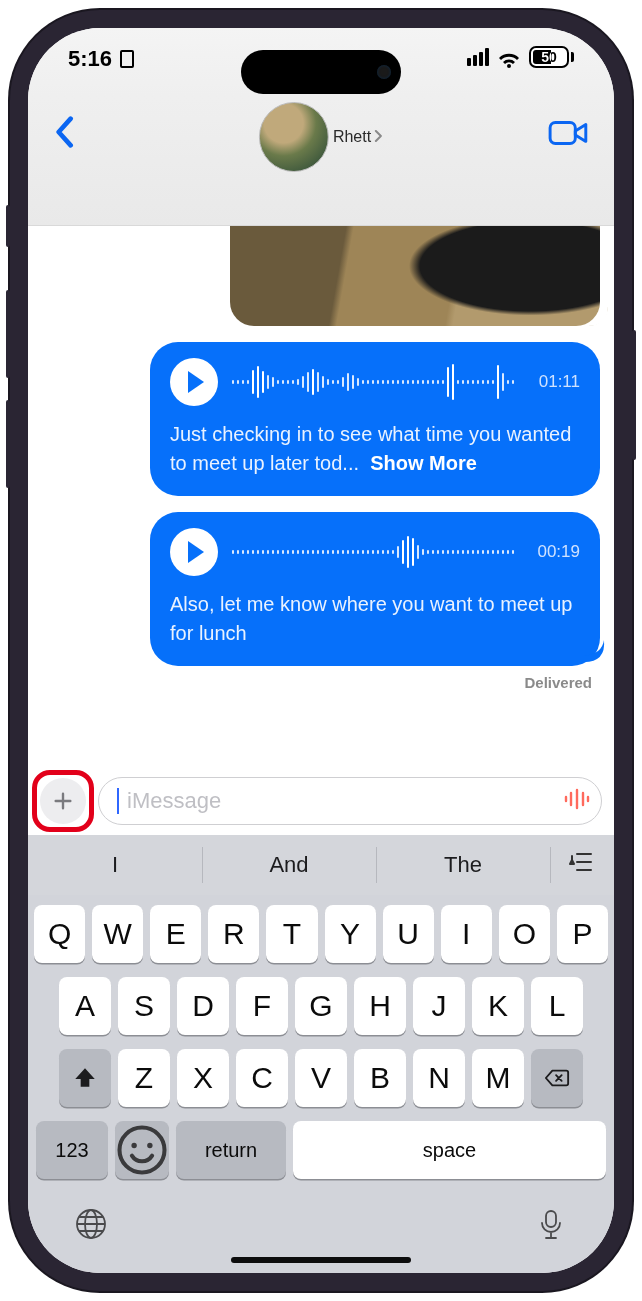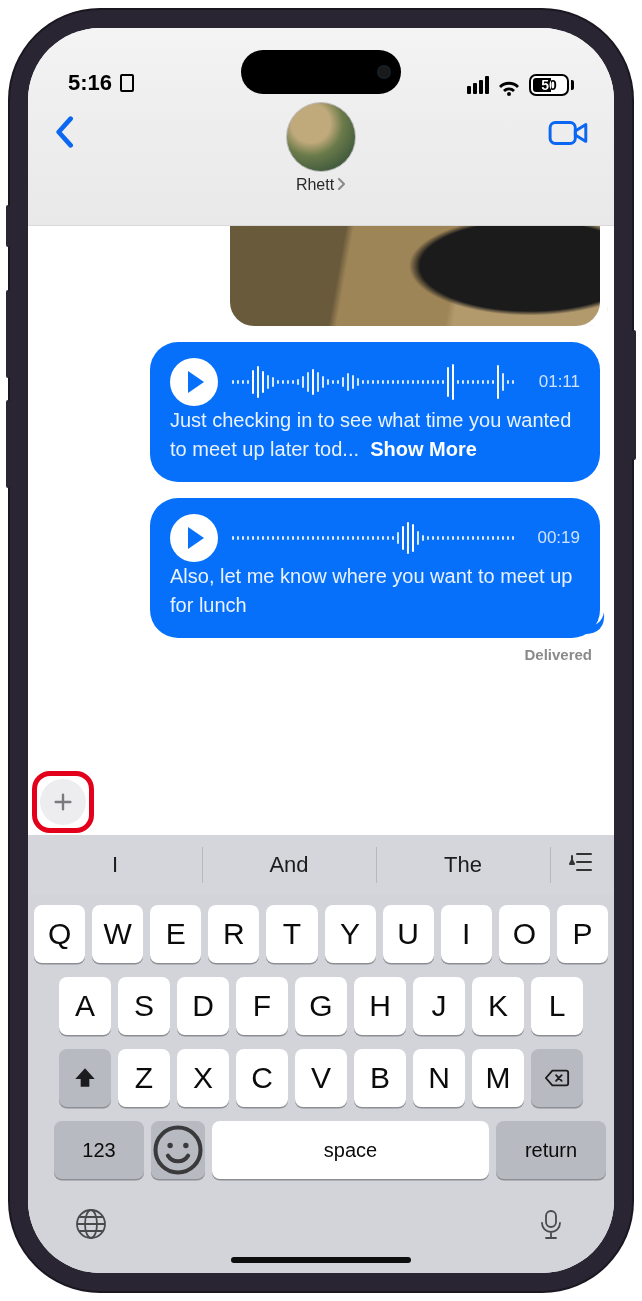"5:16" .status-bar { align-items: flex-end -> flex-start }
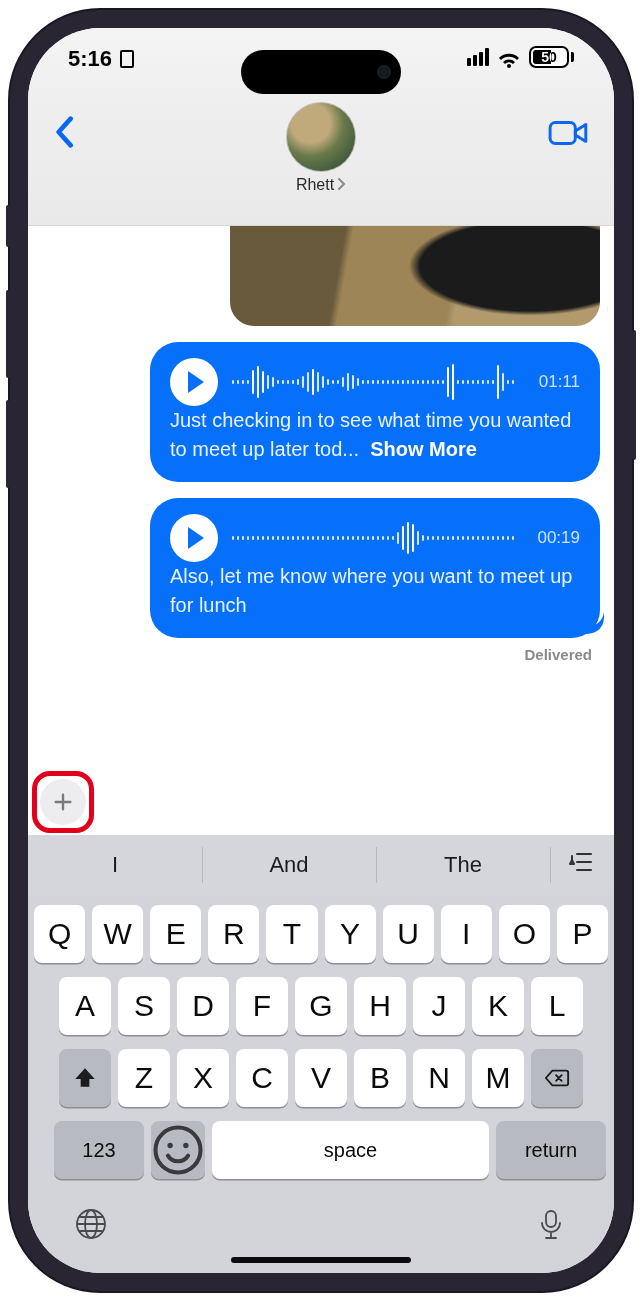"Rhett" .contact { flex-direction: column -> row }
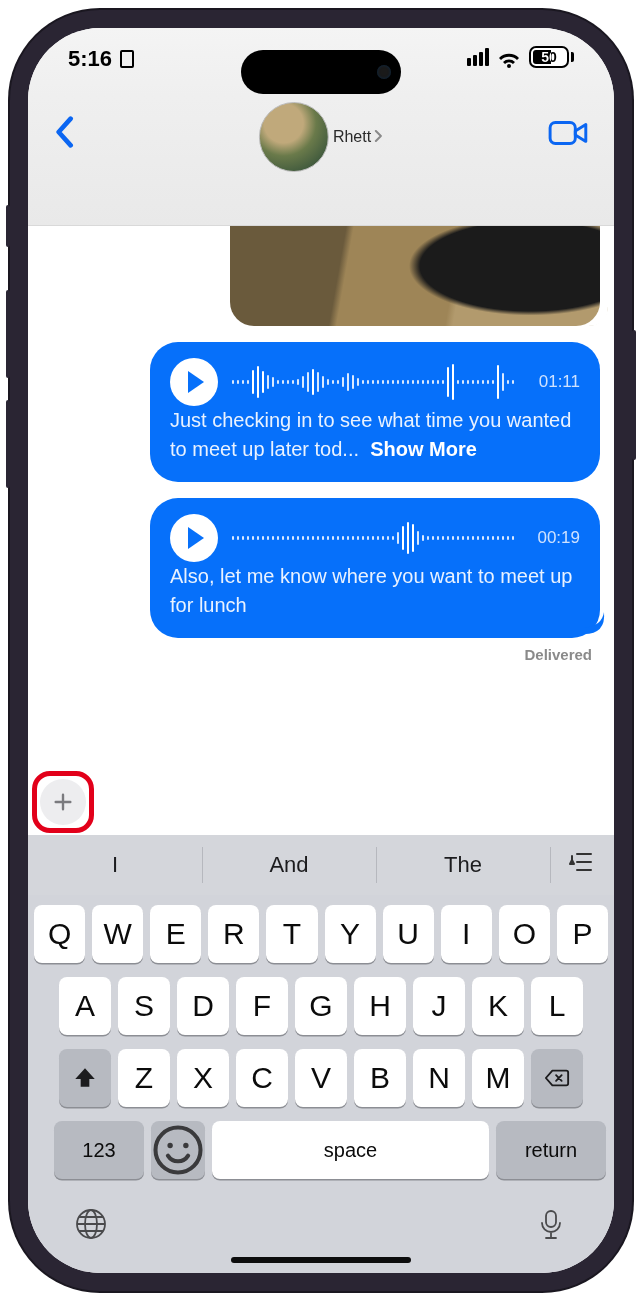"Just checking in to see" .trans { margin-top: none -> 14px }
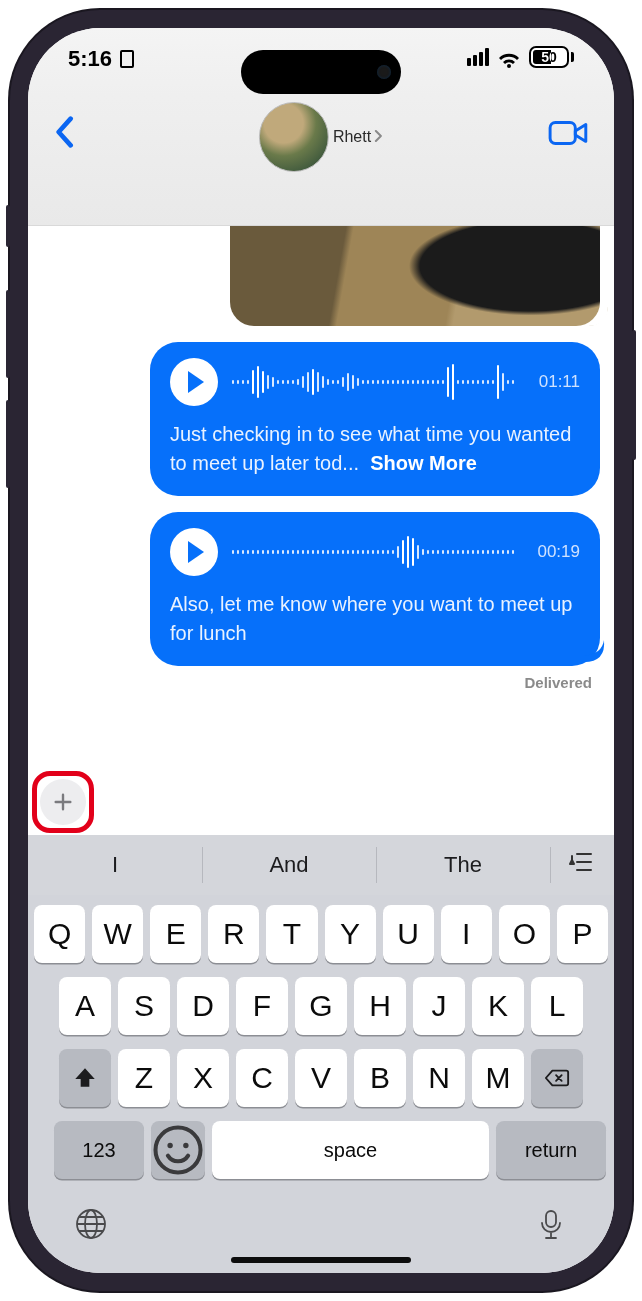"iMessage" div.text-pill { html: none -> <div> <div></div> <div>iMessage</div> <div> <svg> <path></path> </svg> </div> </div> }
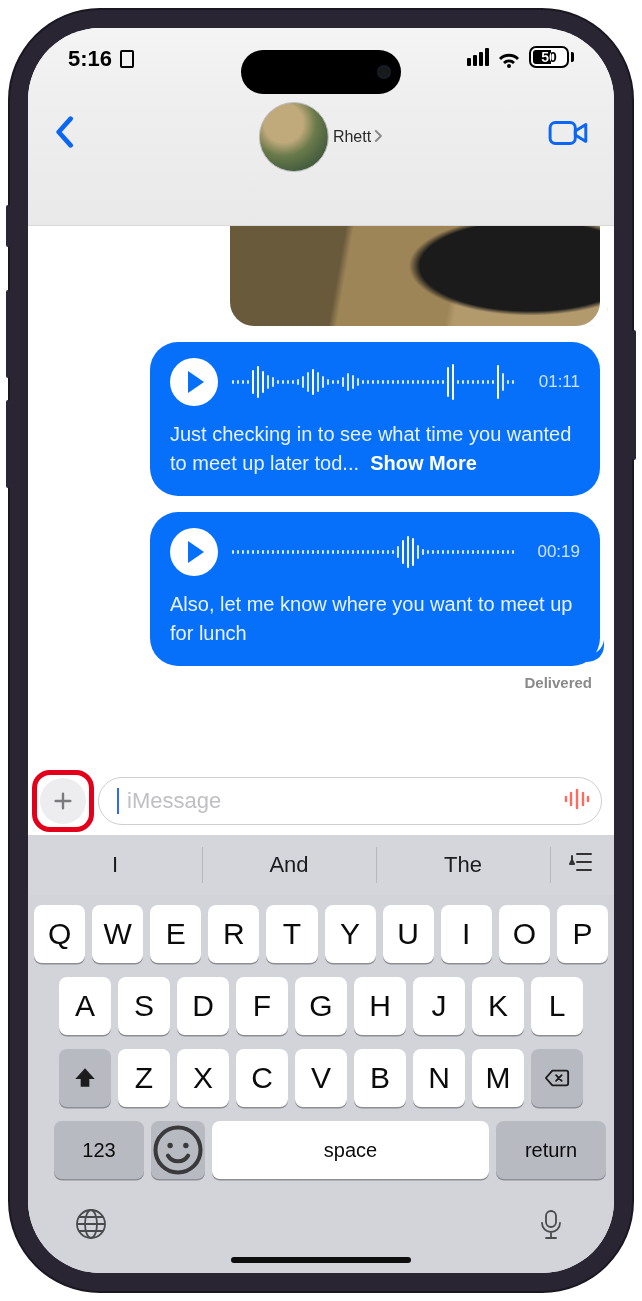"123" .krow4 .num { margin-left: 18px -> none; width: 90px -> 72px }
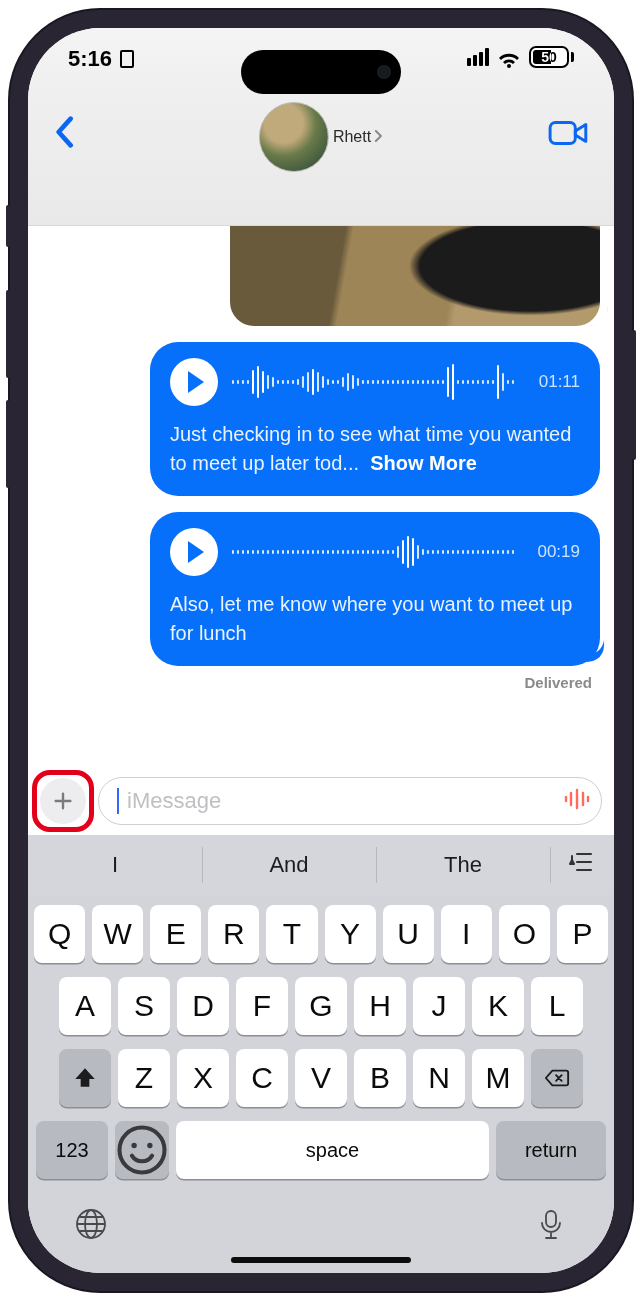"space" div.key { order: before "return" -> after "return" }
